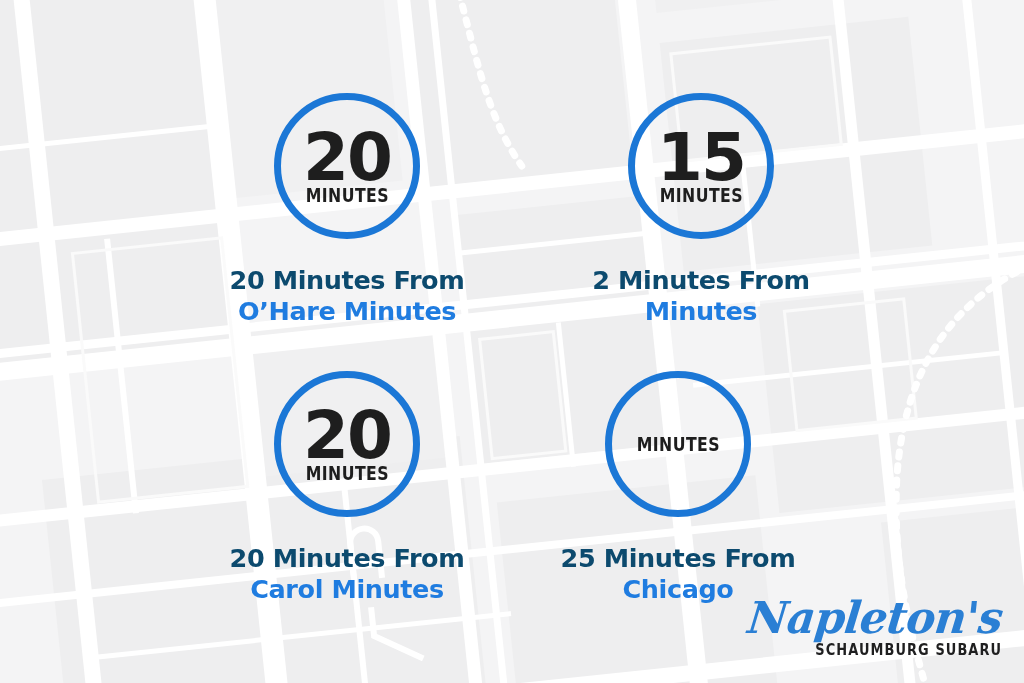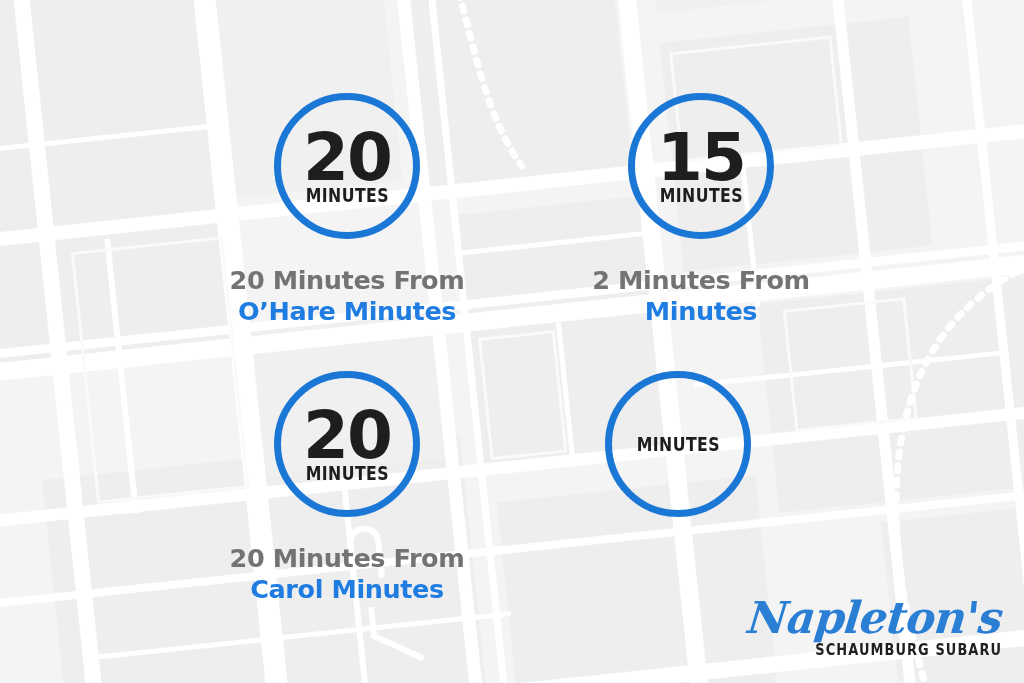"20 Minutes From" .caption-prefix { color: #737373 -> #0c4a6e }
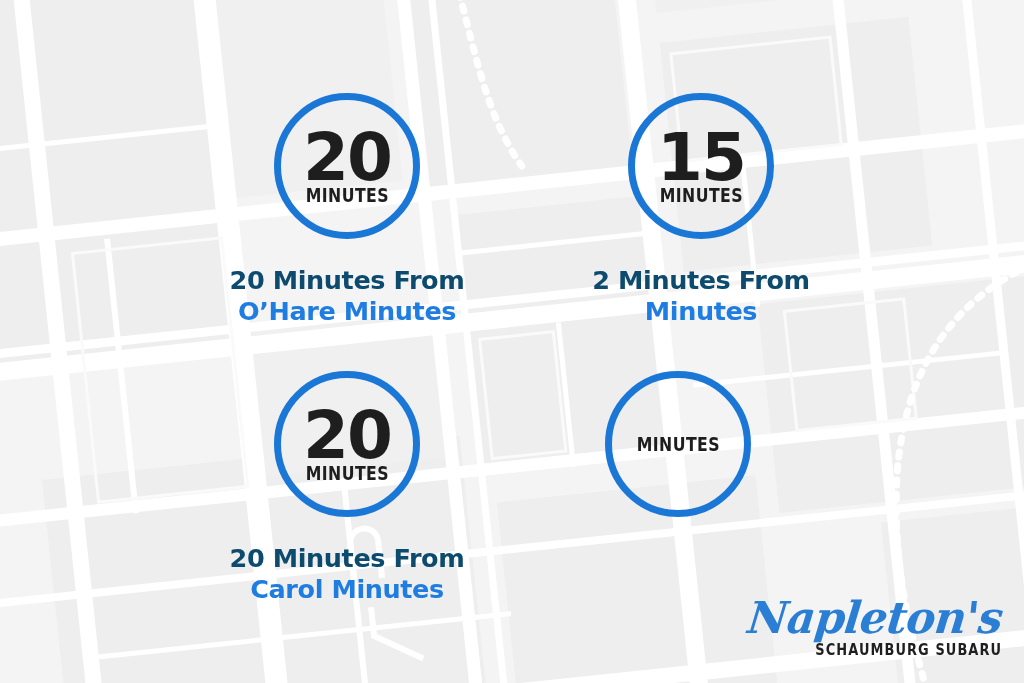"25 Minutes From" div.card-caption { html: none -> <div> <span>25 Minutes From</span> <span>Chicago</span> </div> }
